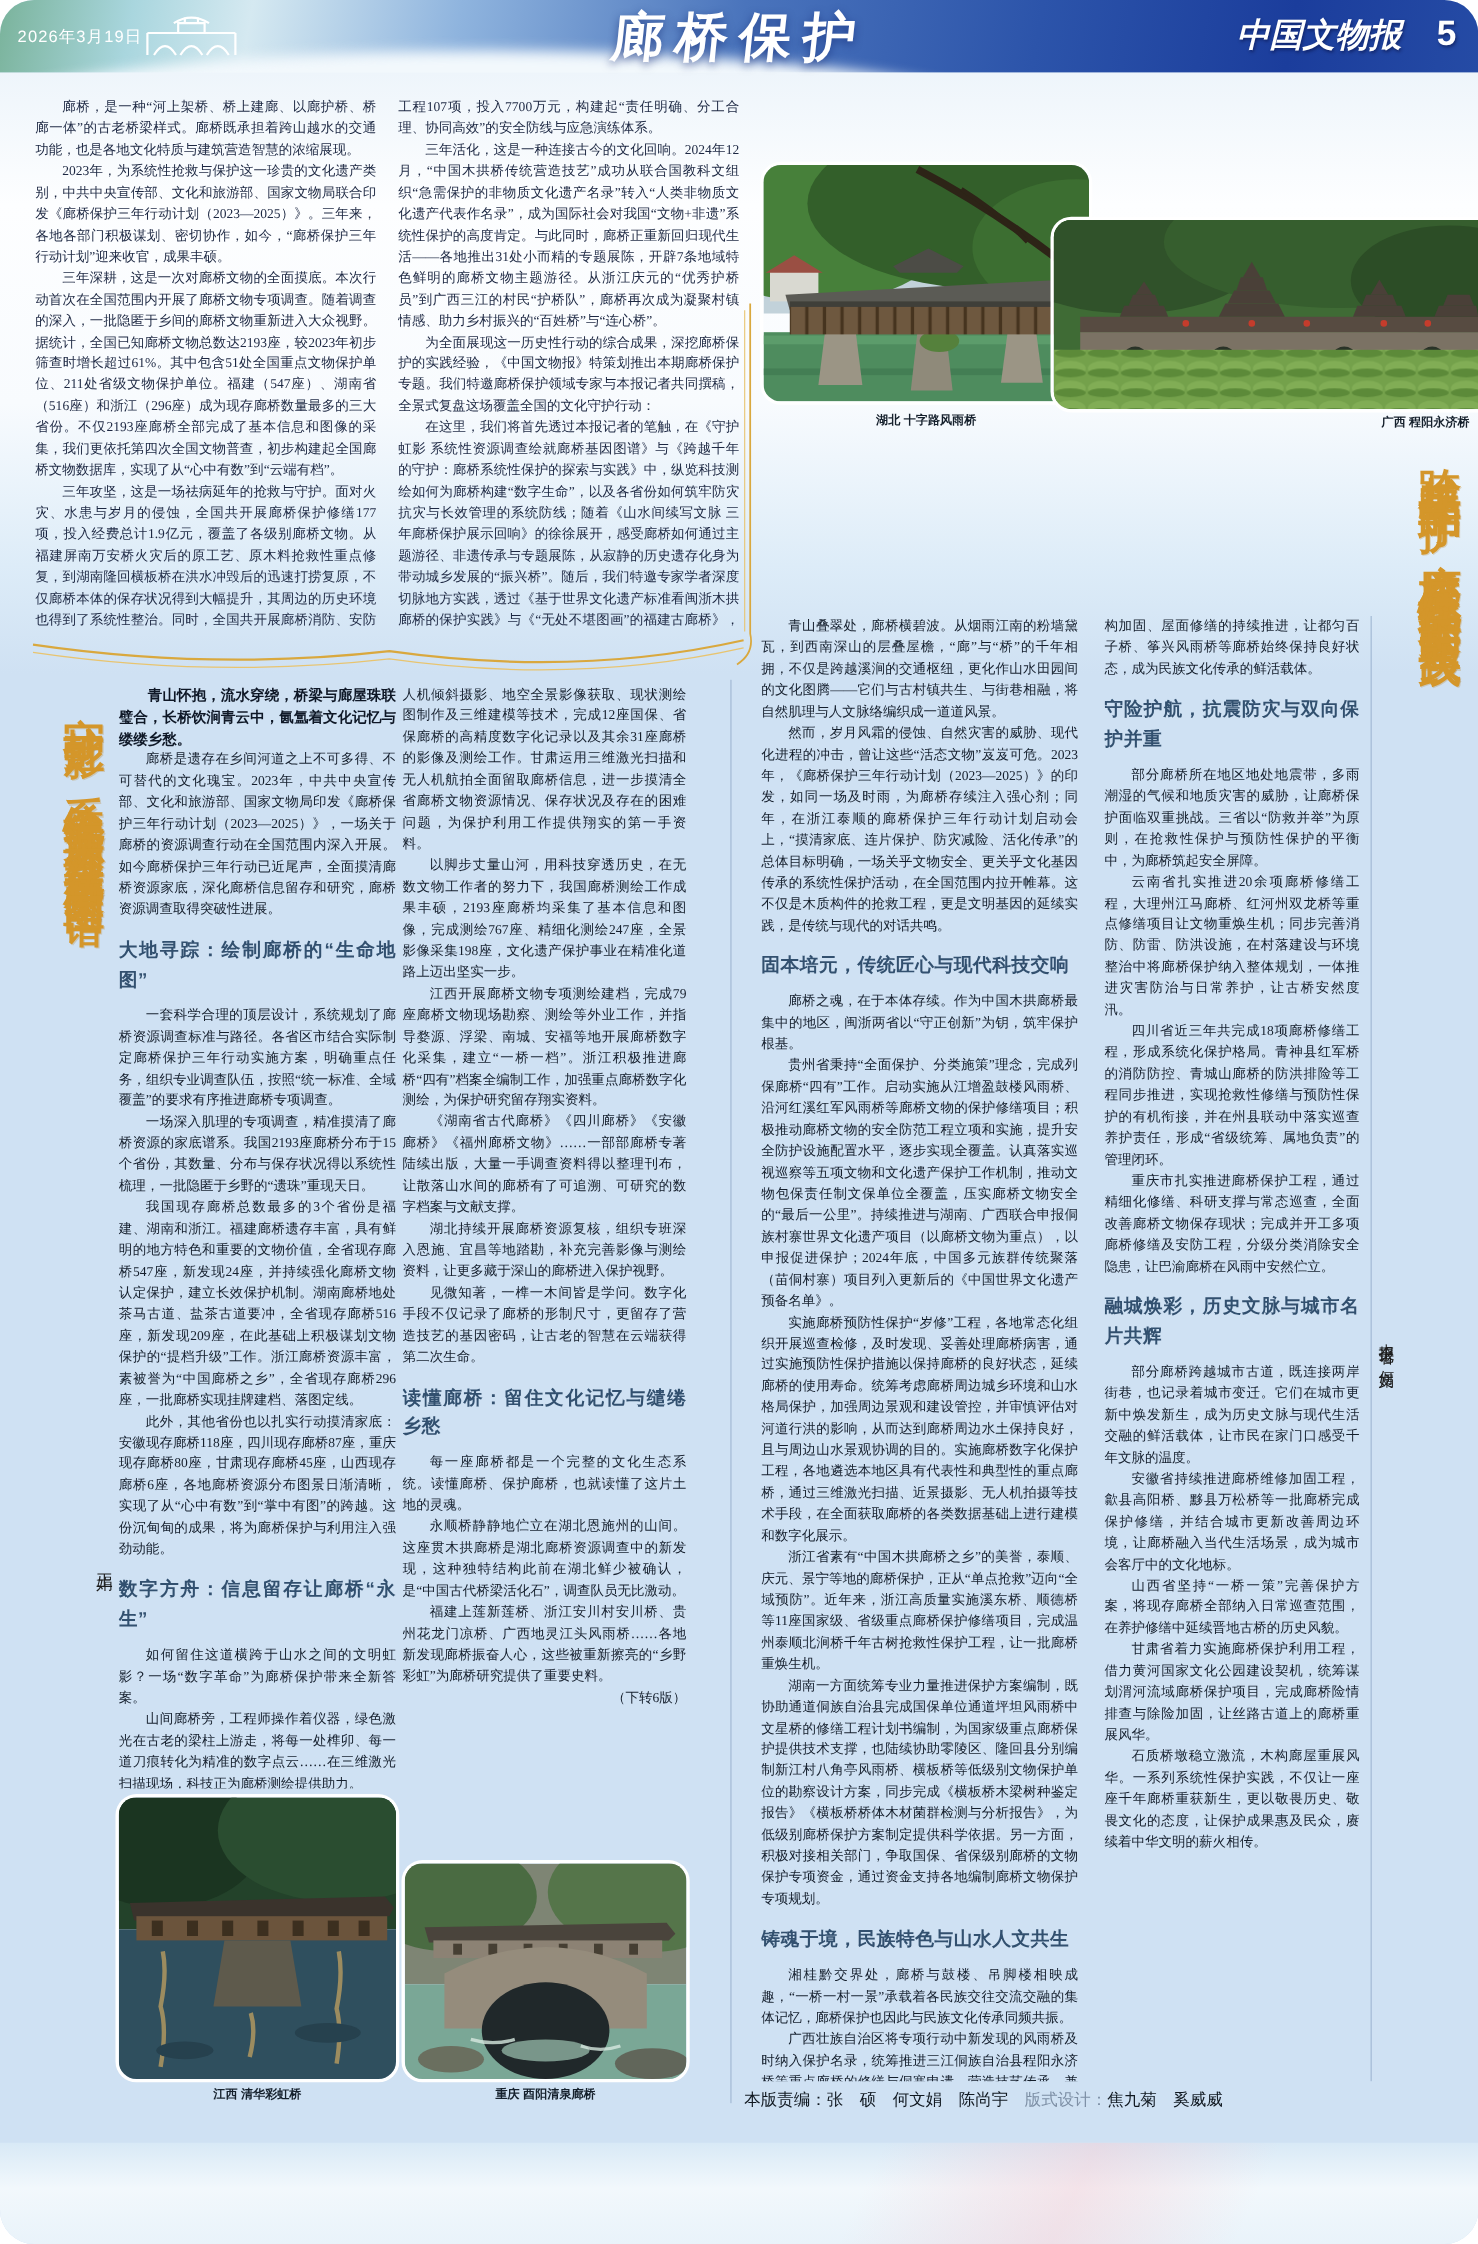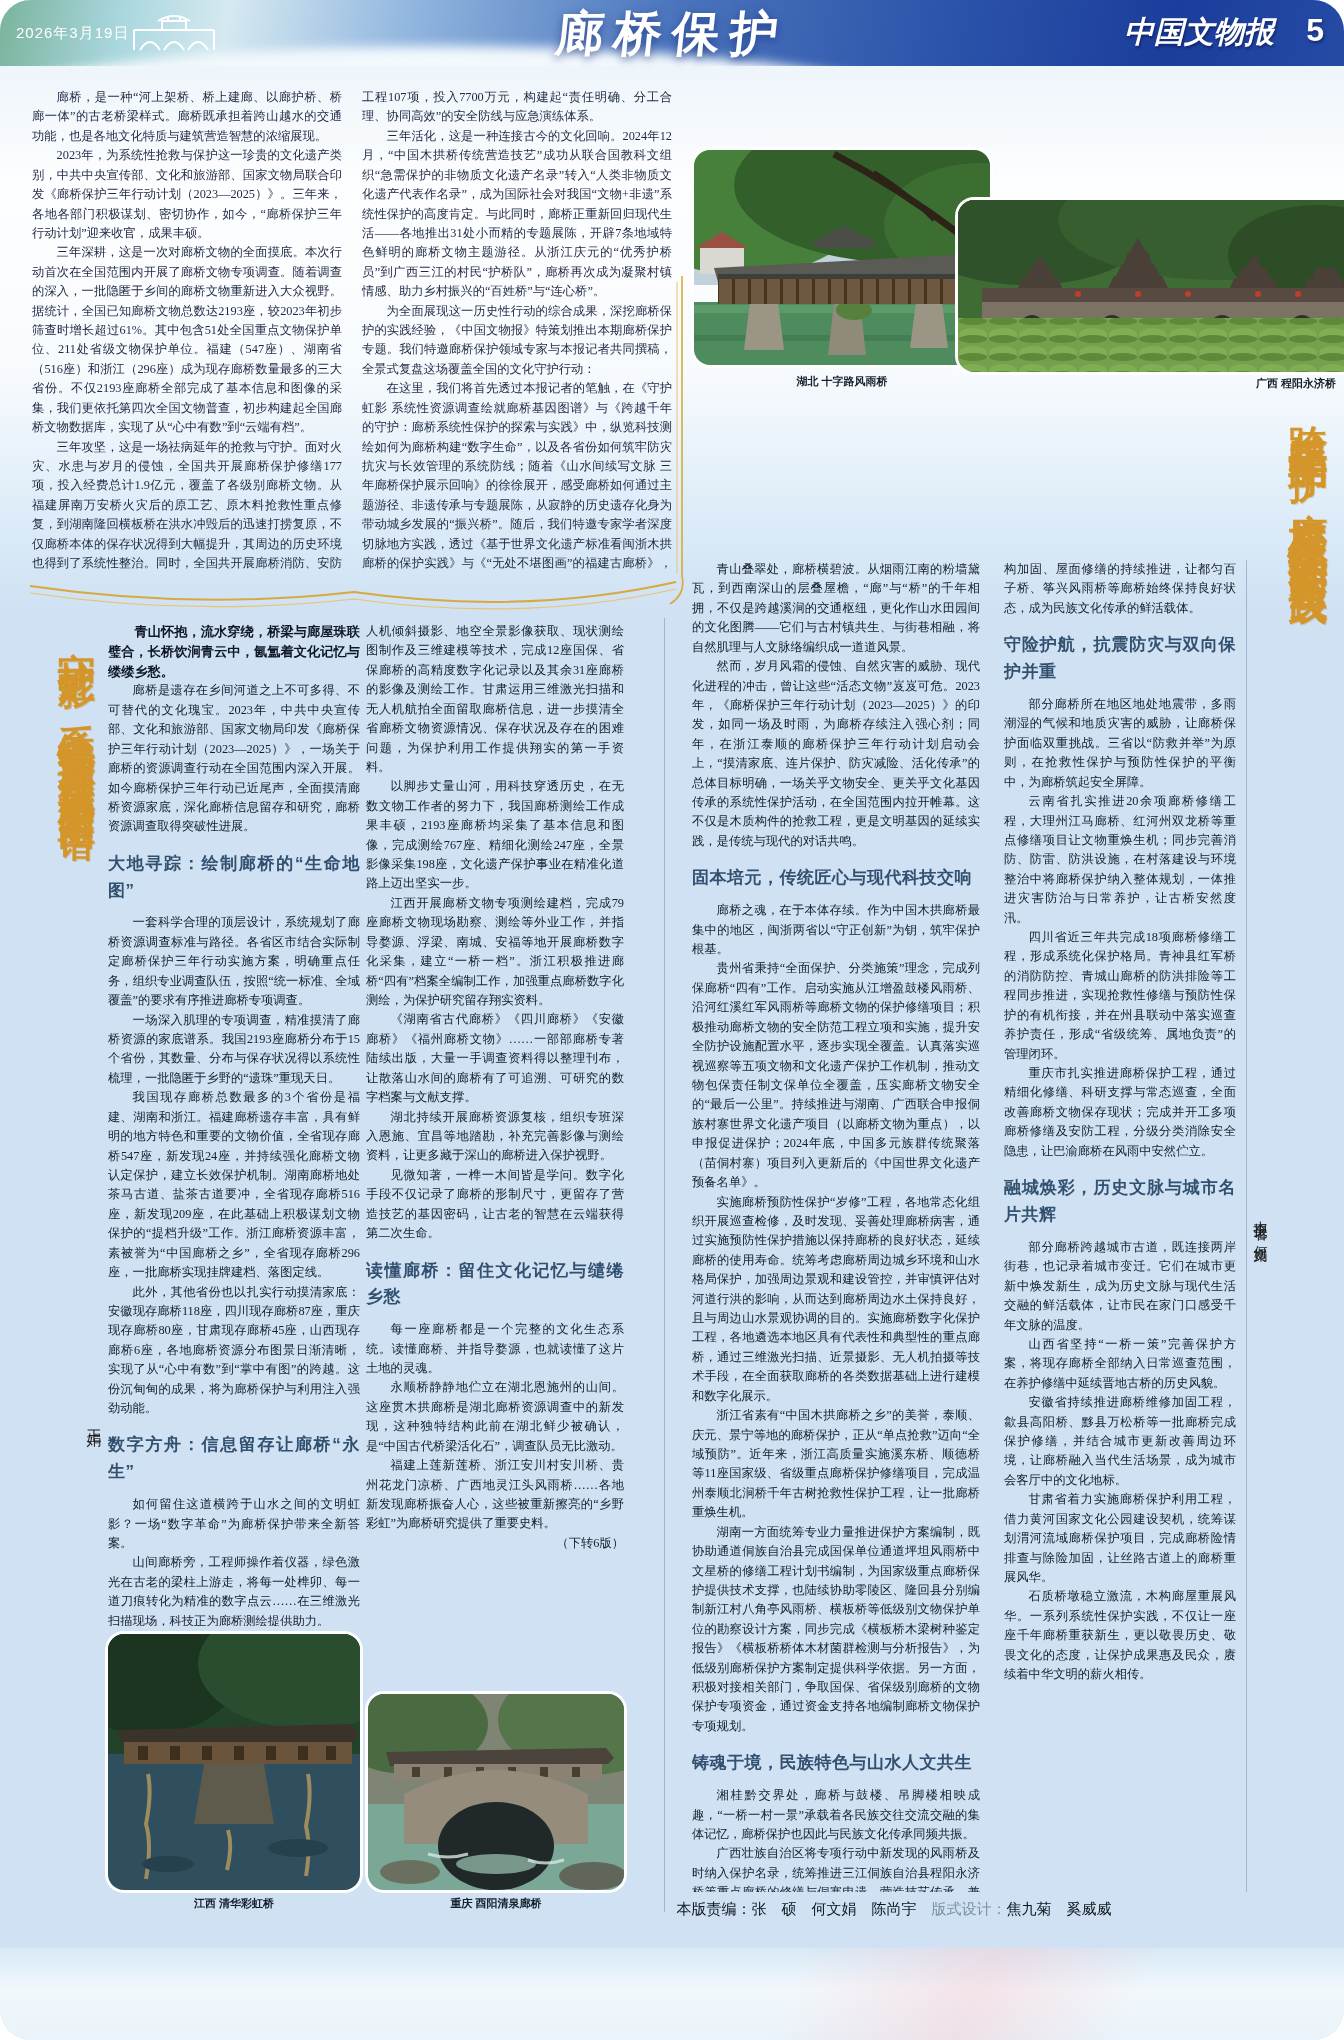"每一座廊桥都是一个完整的文化生态系统。读懂廊桥、并指导婺源，也就读懂了这片土地的" p { text: 并指导婺源 -> 保护廊桥 }
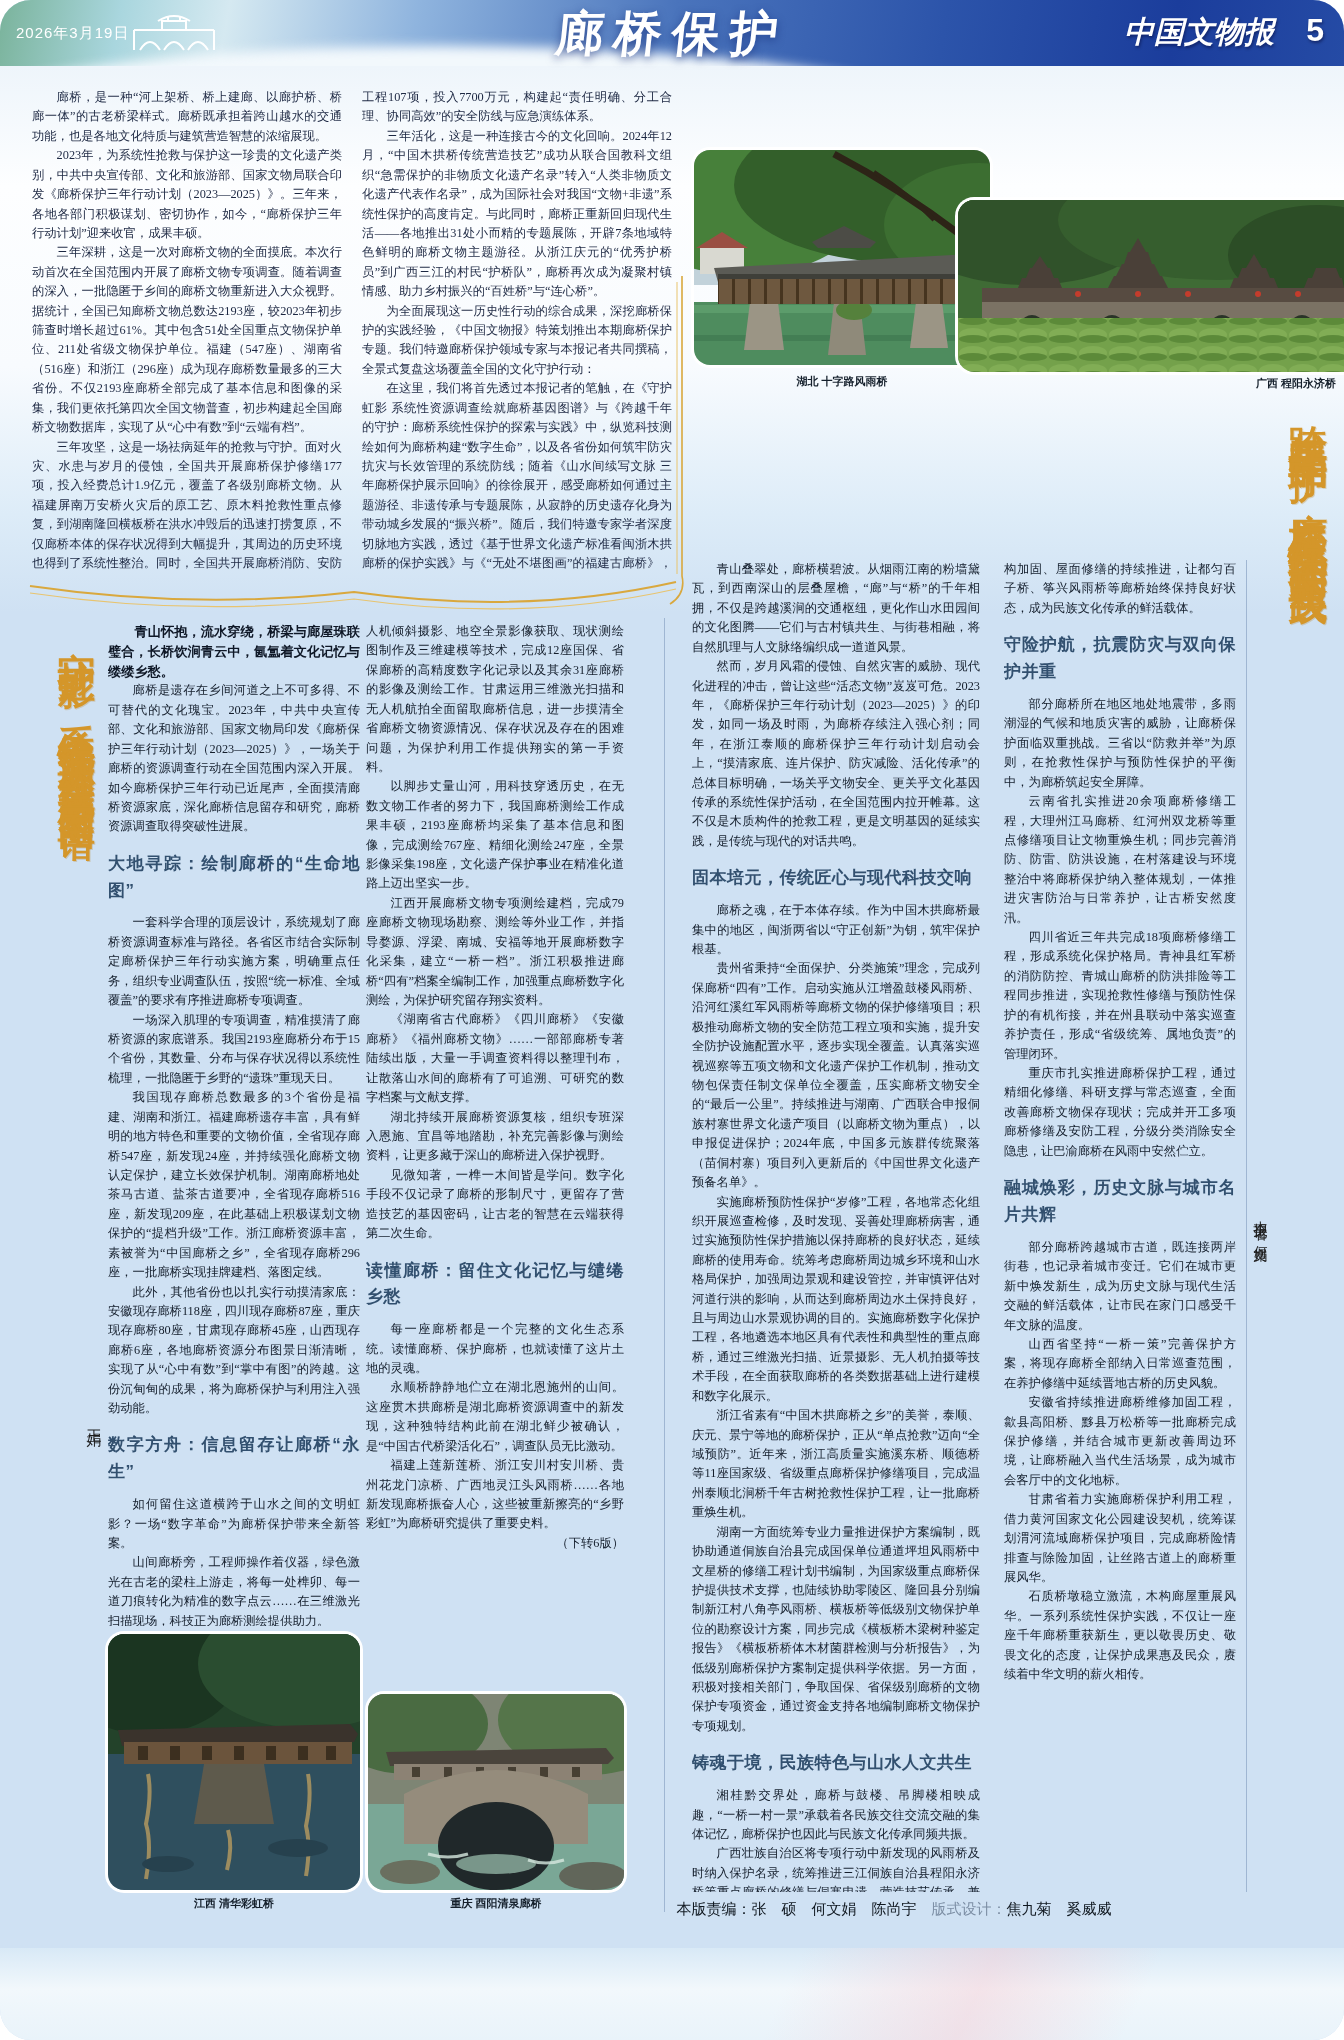"山西省坚持“一桥一策”完善保护方案，将现存廊桥全部纳入日常巡查范围，在养护修缮中" p { order: before "安徽省持续推进廊桥维修加固工程，歙县高阳桥、黟县万松桥等一批廊桥完成保护修缮，并" -> after "安徽省持续推进廊桥维修加固工程，歙县高阳桥、黟县万松桥等一批廊桥完成保护修缮，并" }
